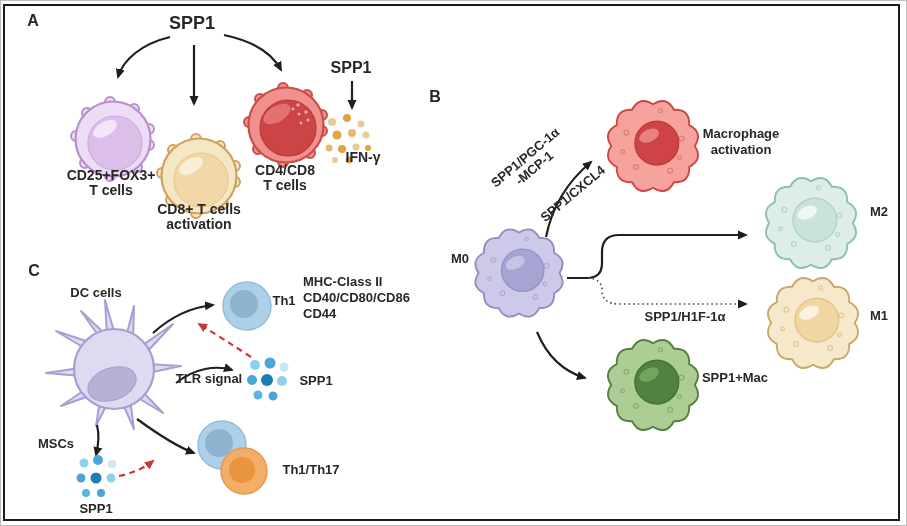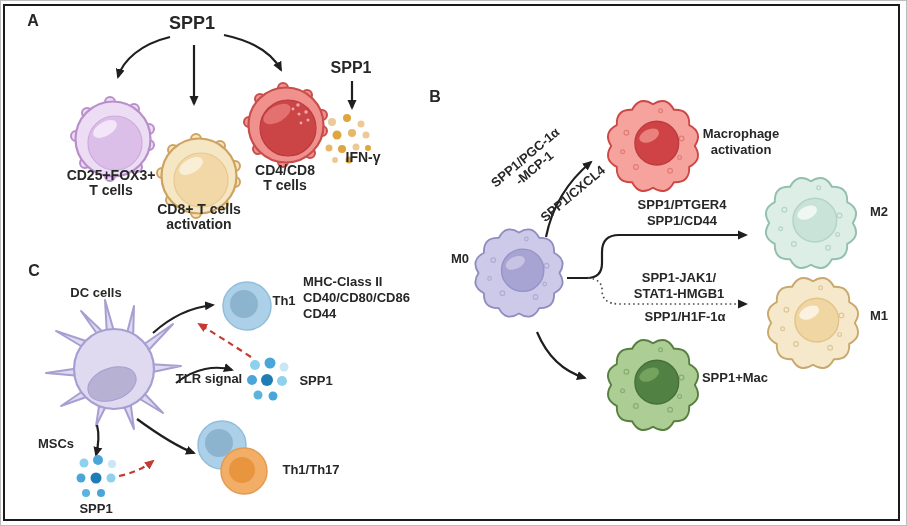"SPP1/PTGER4" div.lbl { html: <div> <div>SPP1/PTGER4</div> <div>SPP1/CD44</div> </div> -> none }
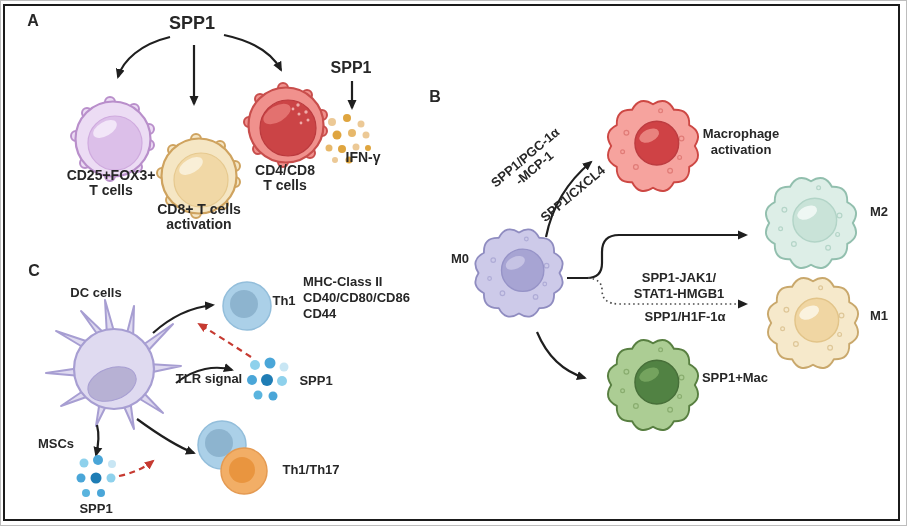"SPP1-JAK1/" div.lbl { html: <div> <div>SPP1-JAK1/</div> <div>STAT1-HMGB1</div> </div> -> none }
